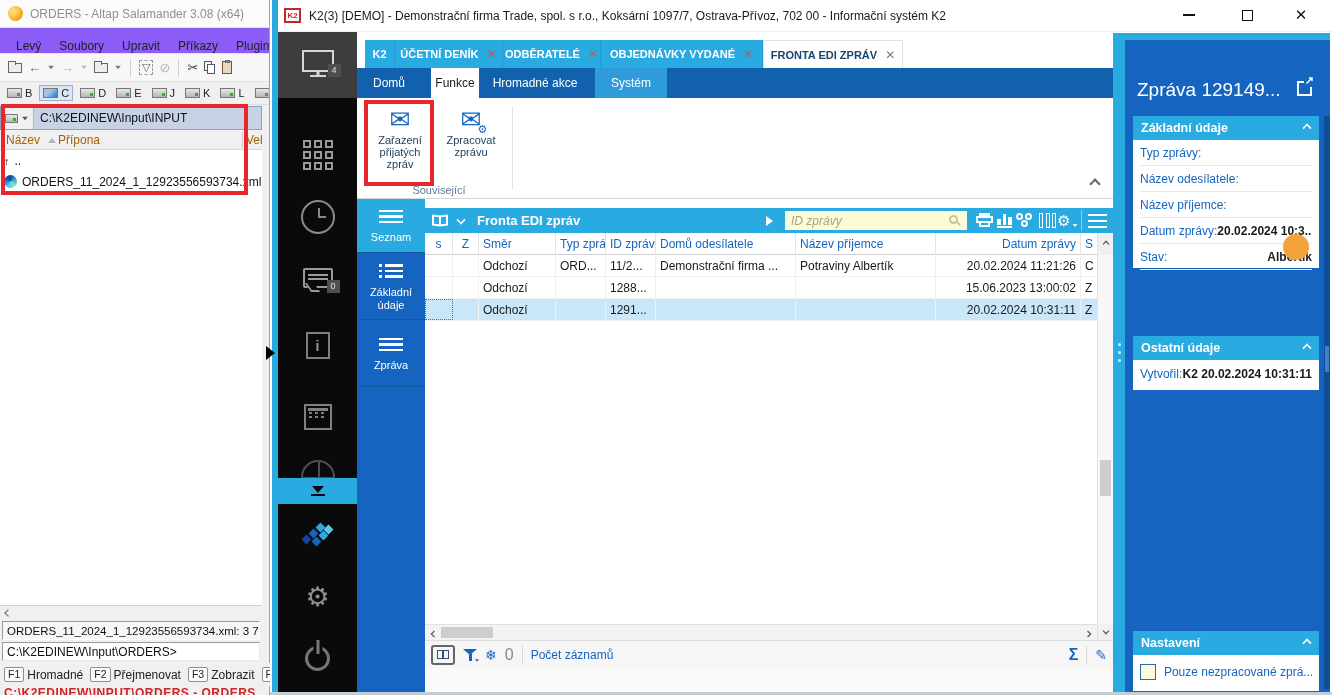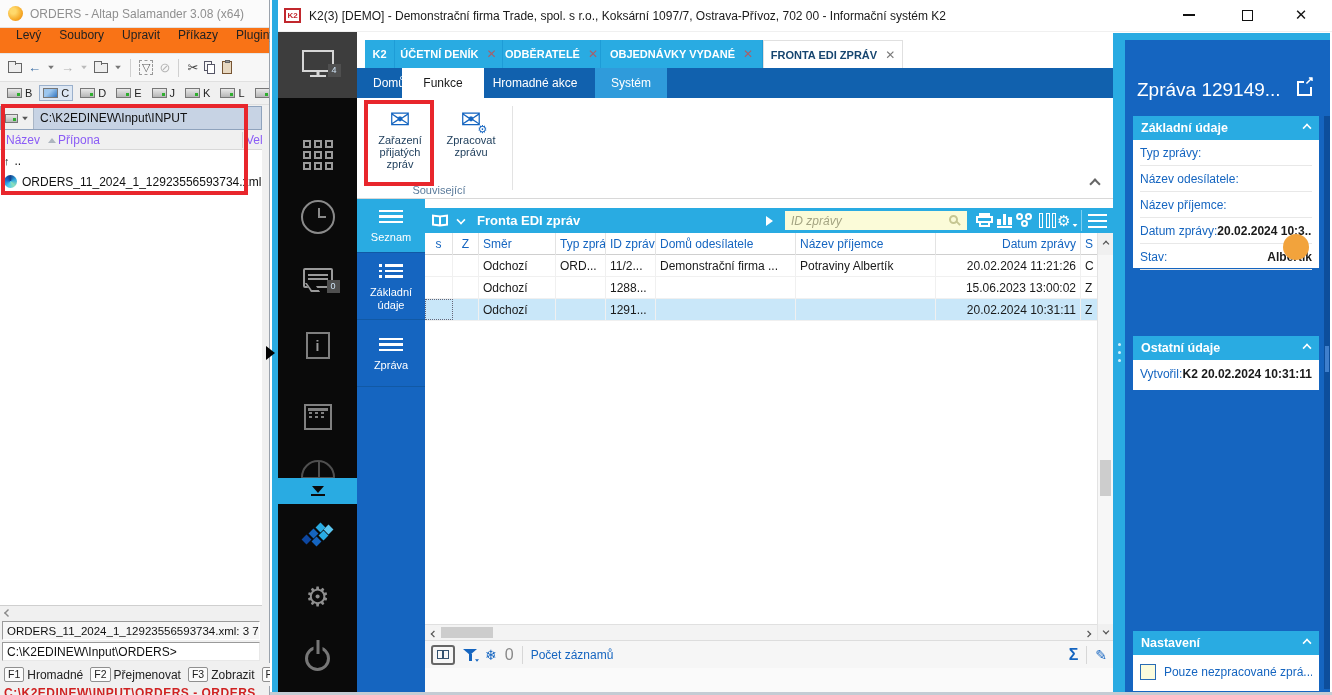"Levý" #sal .menubar { align-items: flex-start -> flex-end; background: #f97316 -> #8b5cf6 }
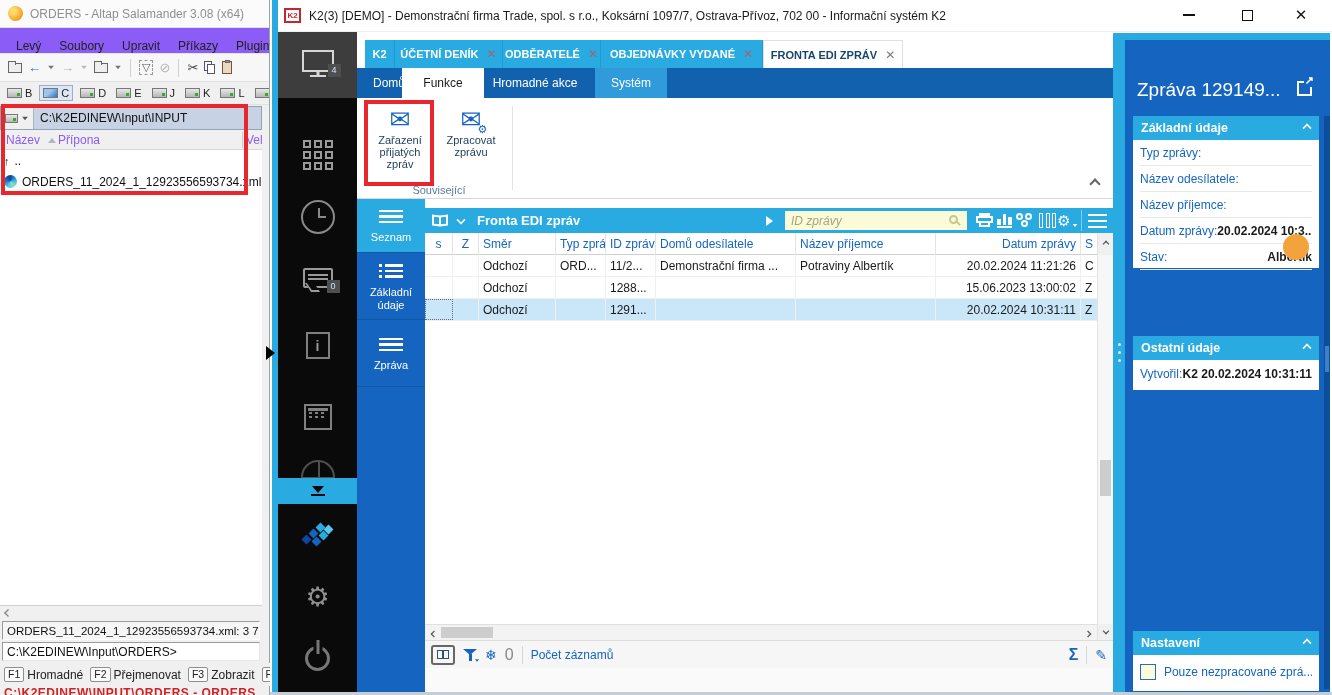"Funkce" div.rtab { left: 45px -> 74px; width: 82px -> 48px }
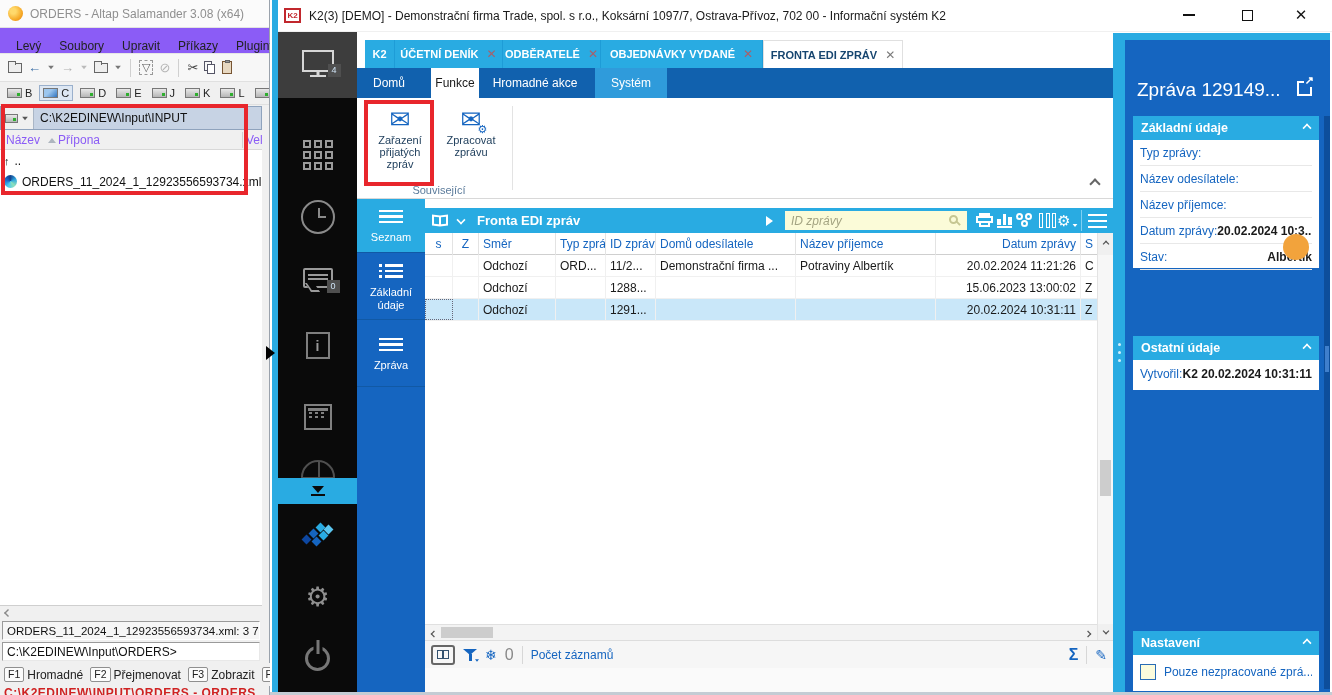"Název" #sal .listhead { color: #8b5cf6 -> #a16207 }
